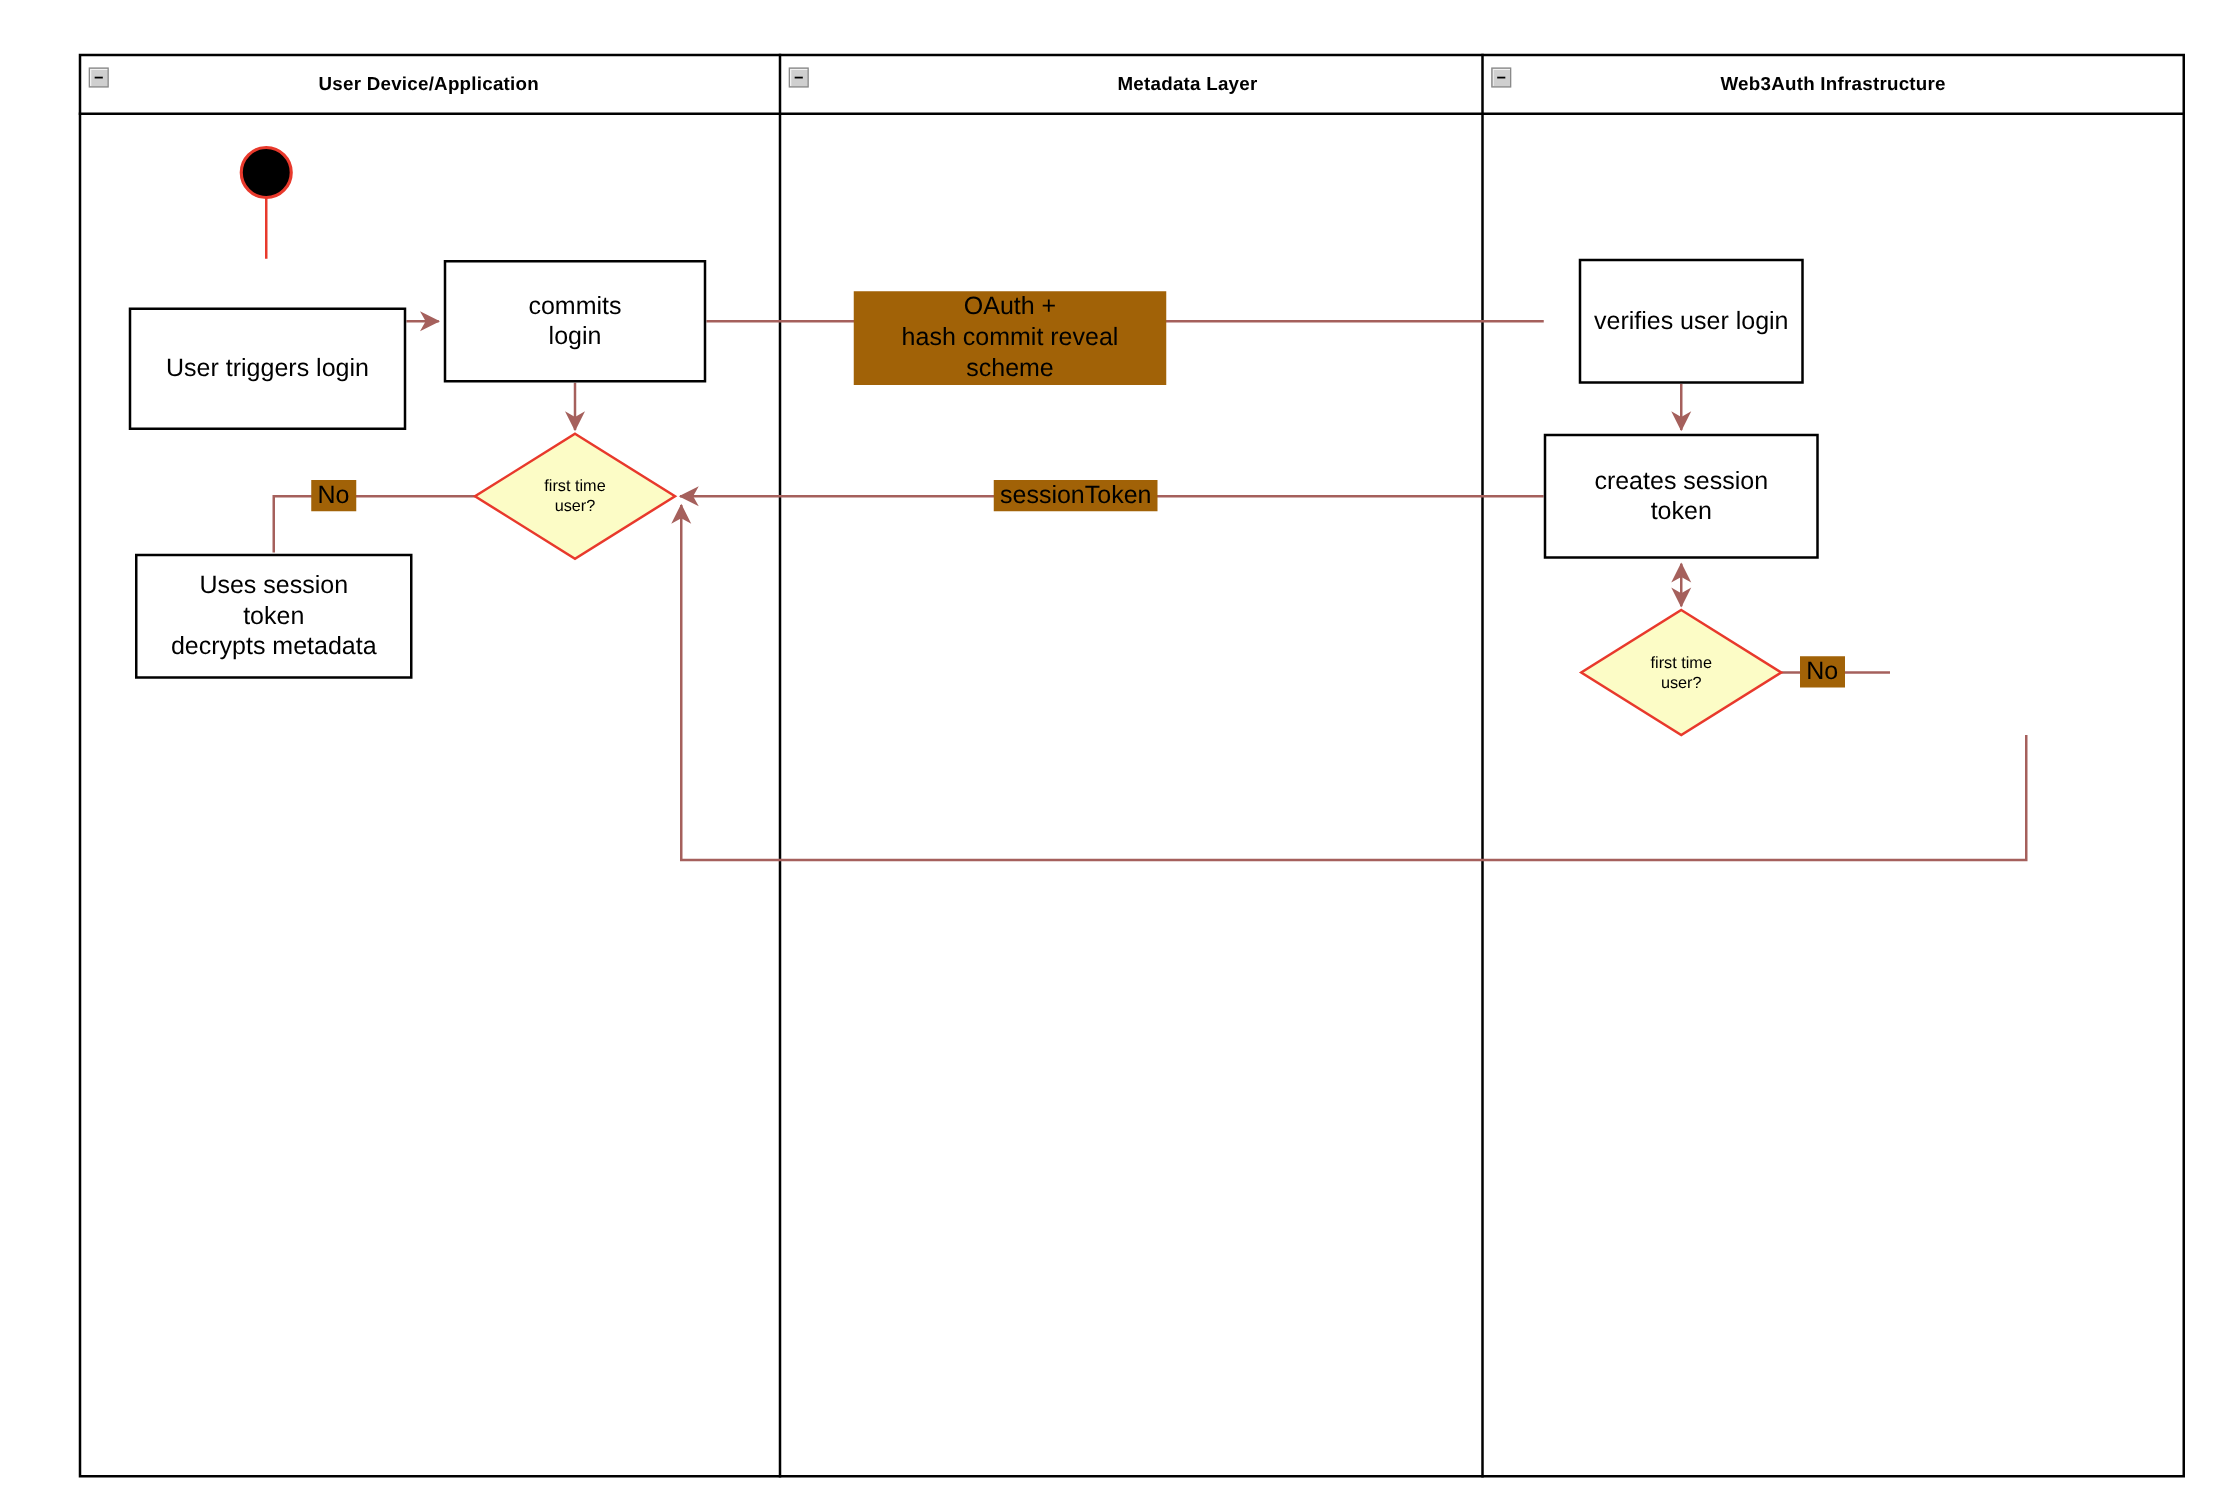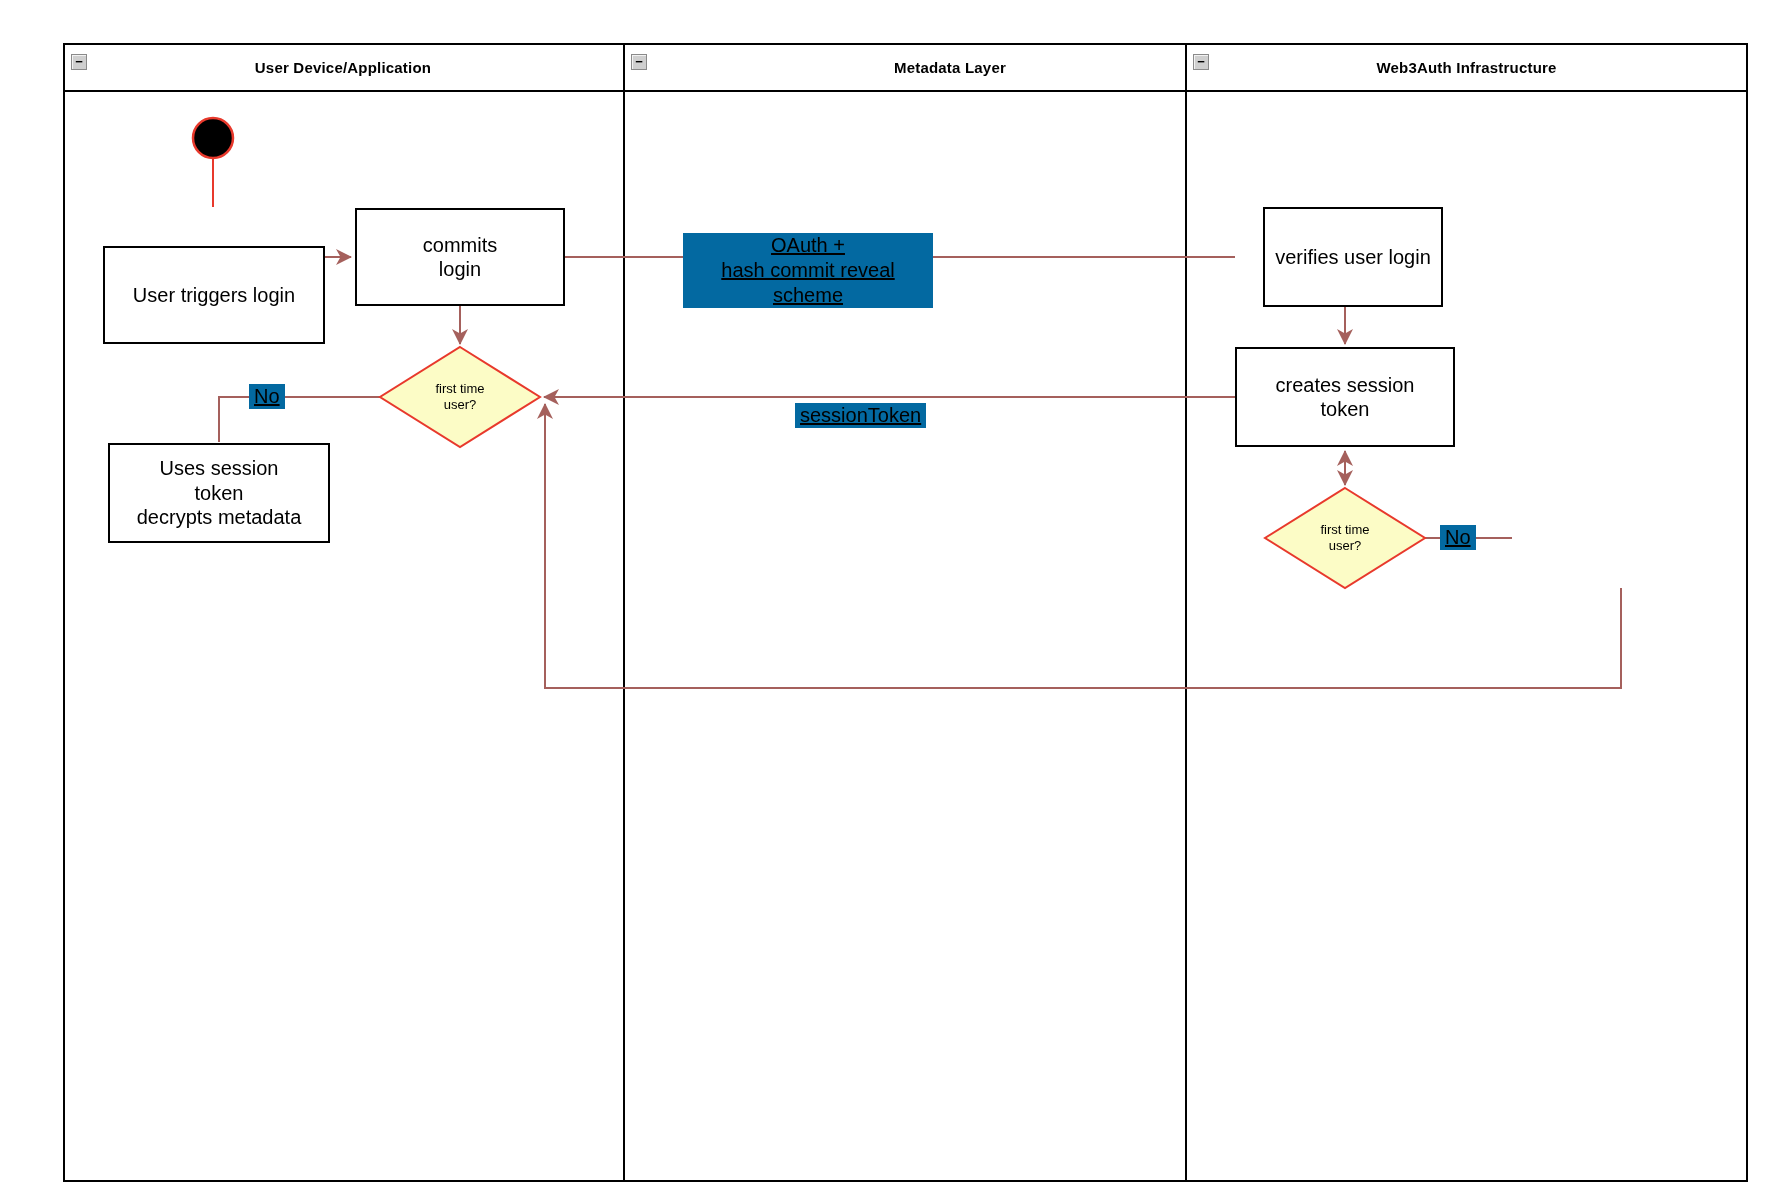"OAuth +" .edge-label { background: #0369a1 -> #a16207; text-decoration: underline -> none }
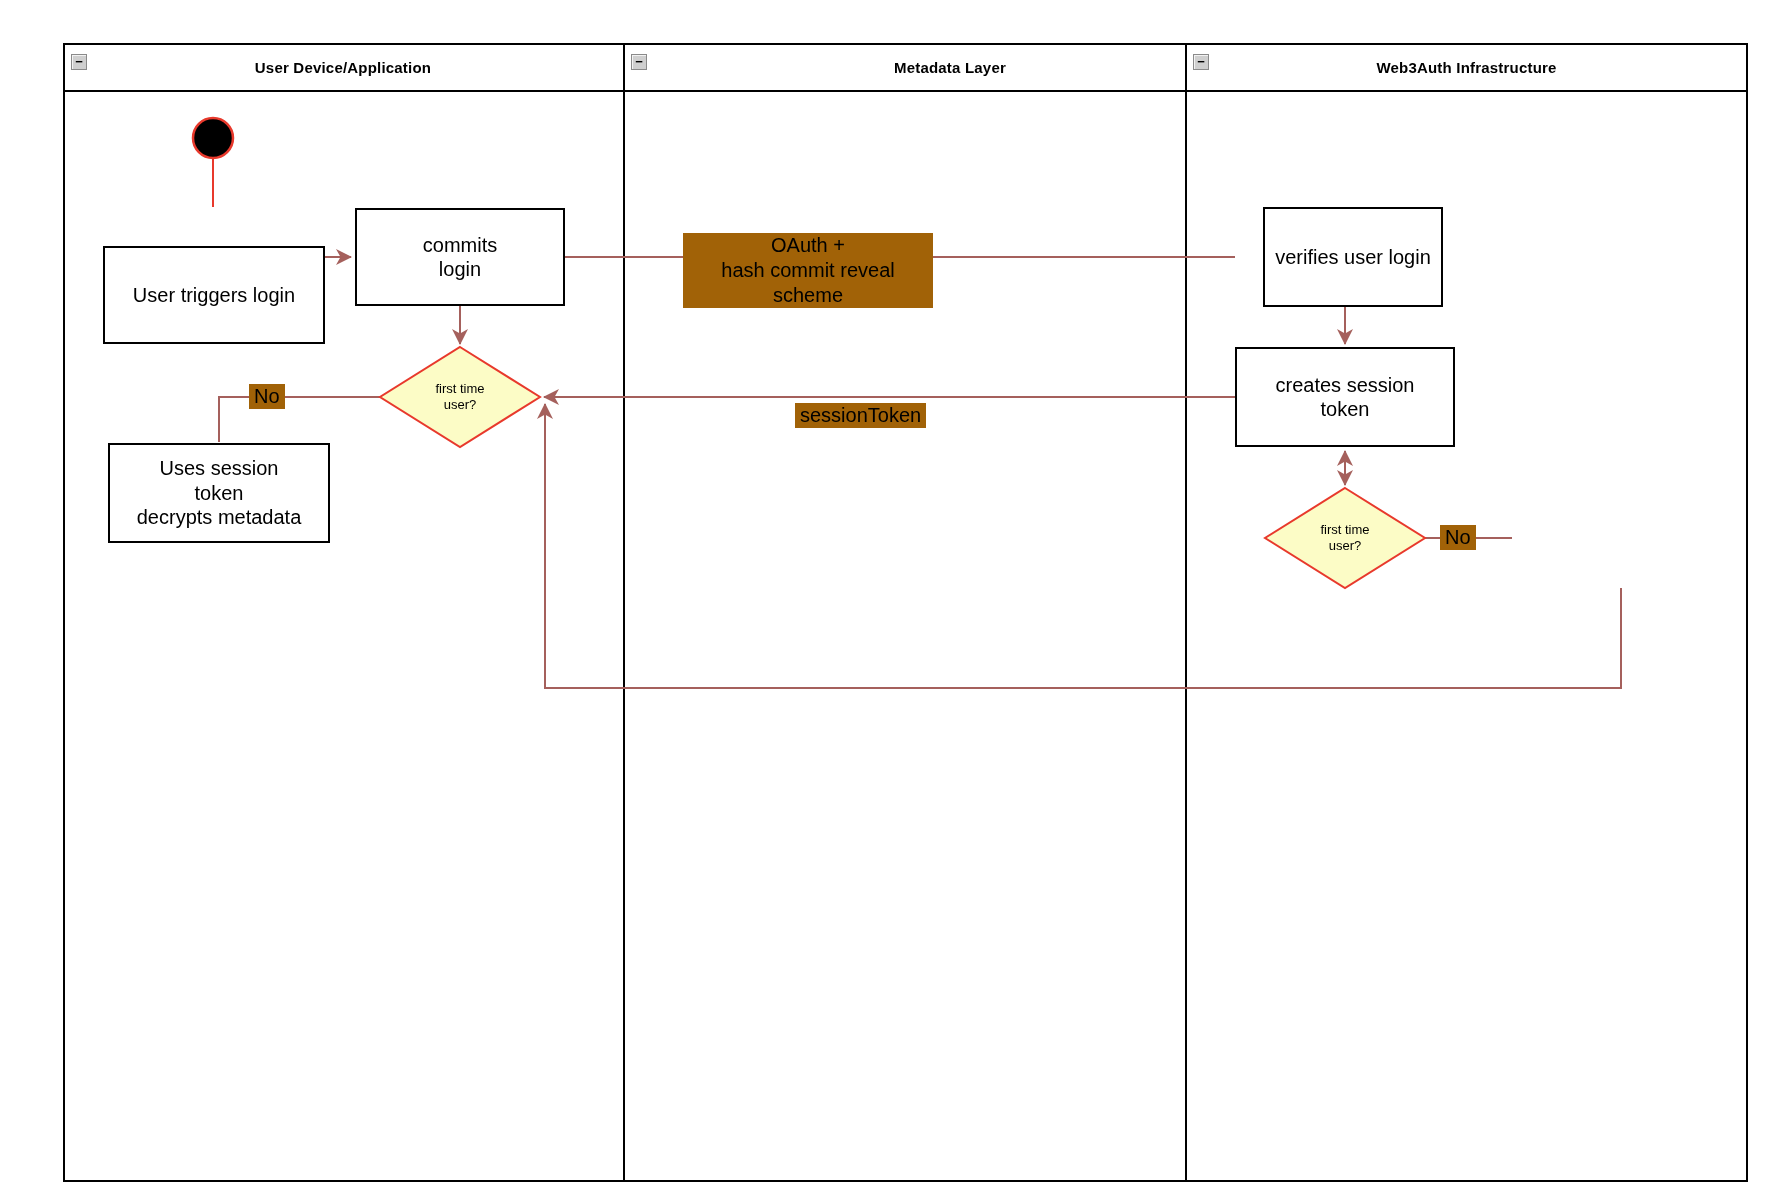"sessionToken" div.edge-label { top: 403px -> 384px }
